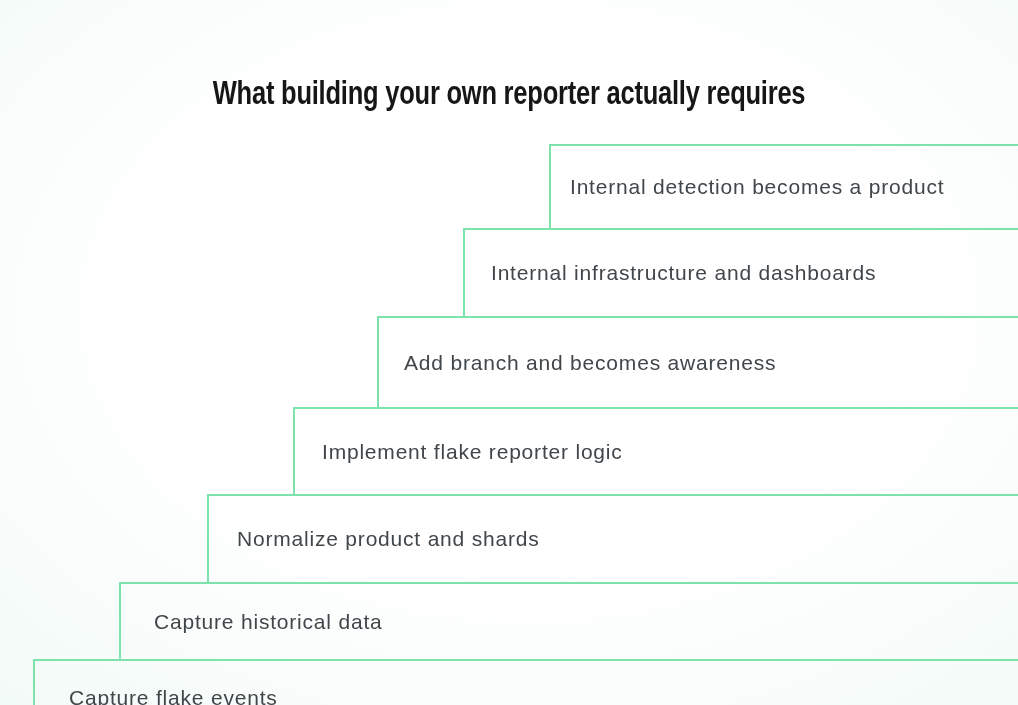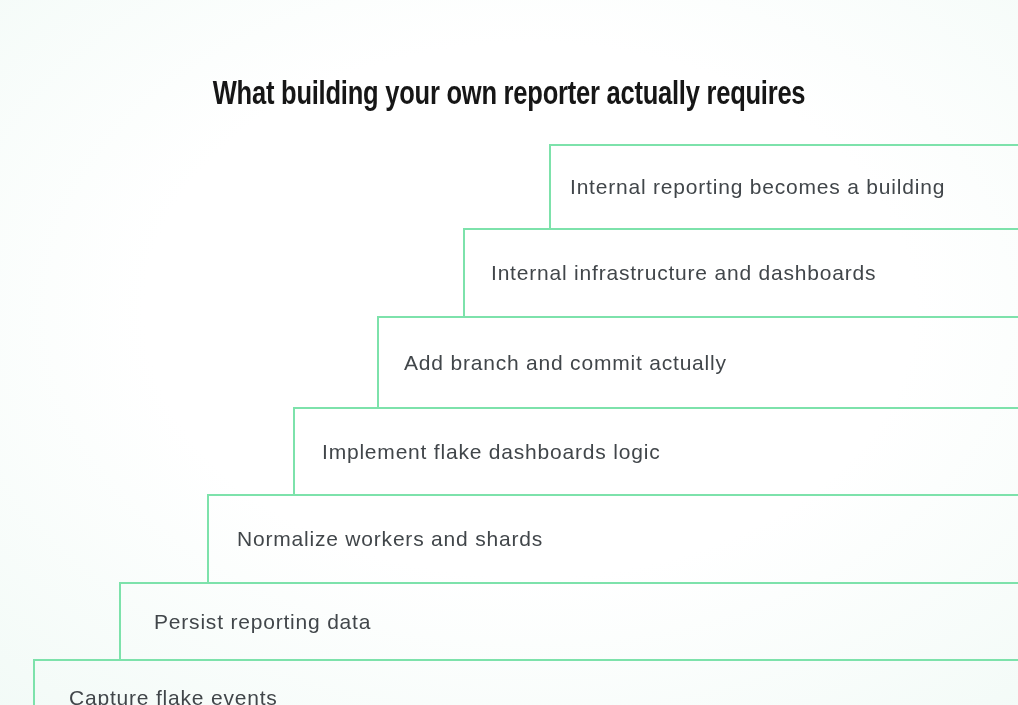"Internal reporting becomes a building" span.step-label { text: reporting becomes a building -> detection becomes a product }
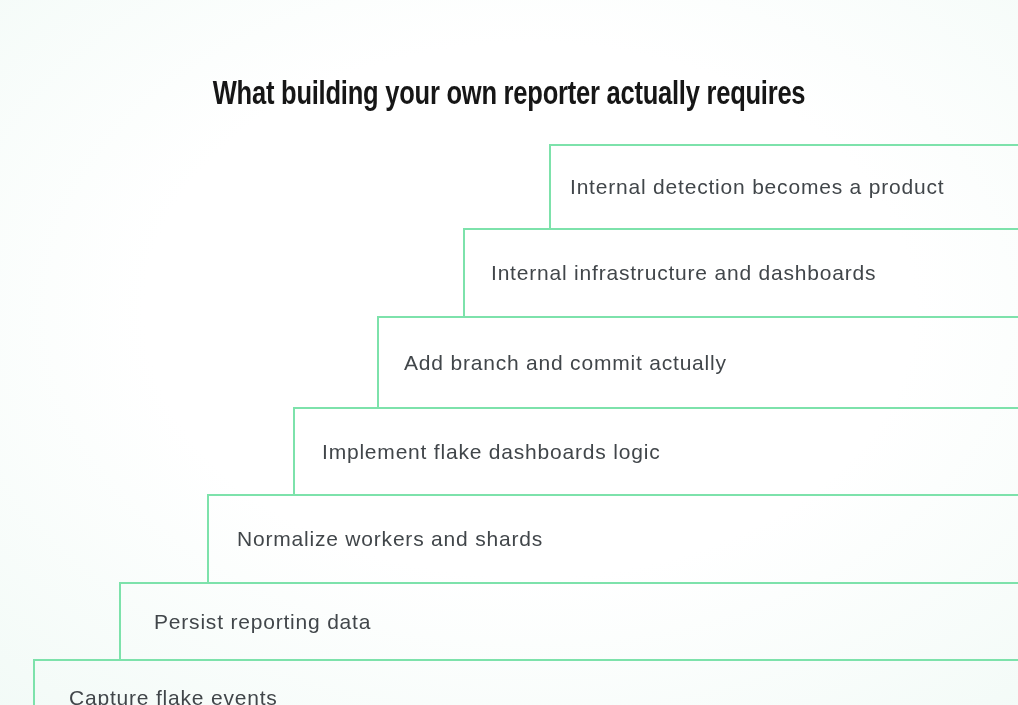"Add branch and commit actually" span.step-label { text: commit actually -> becomes awareness }
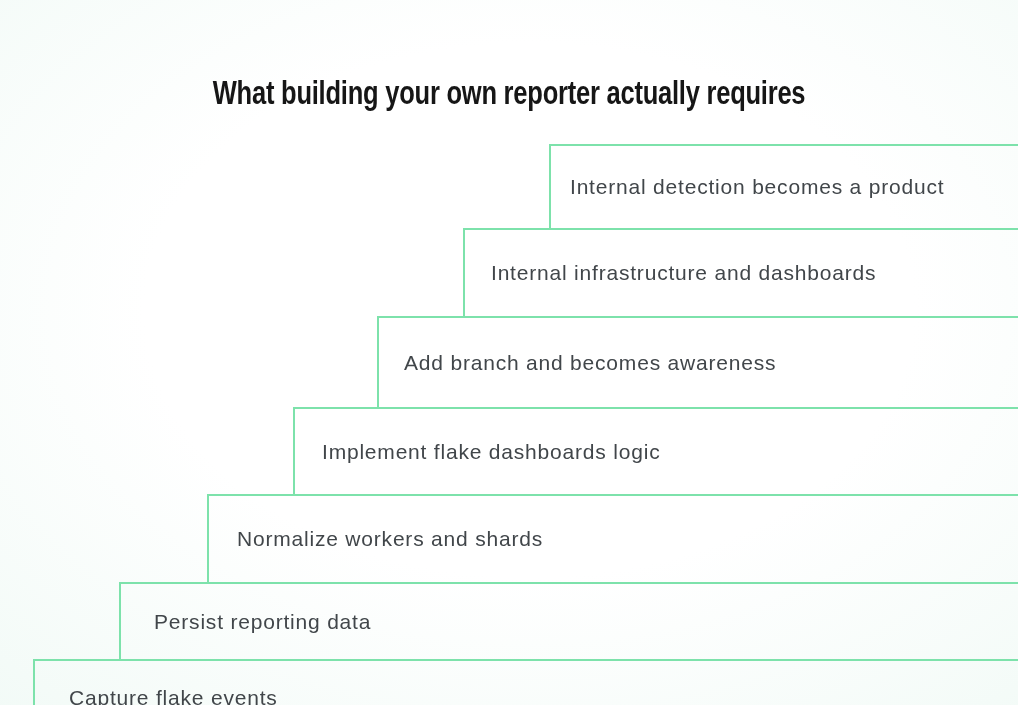"Implement flake dashboards logic" span.step-label { text: dashboards -> reporter }
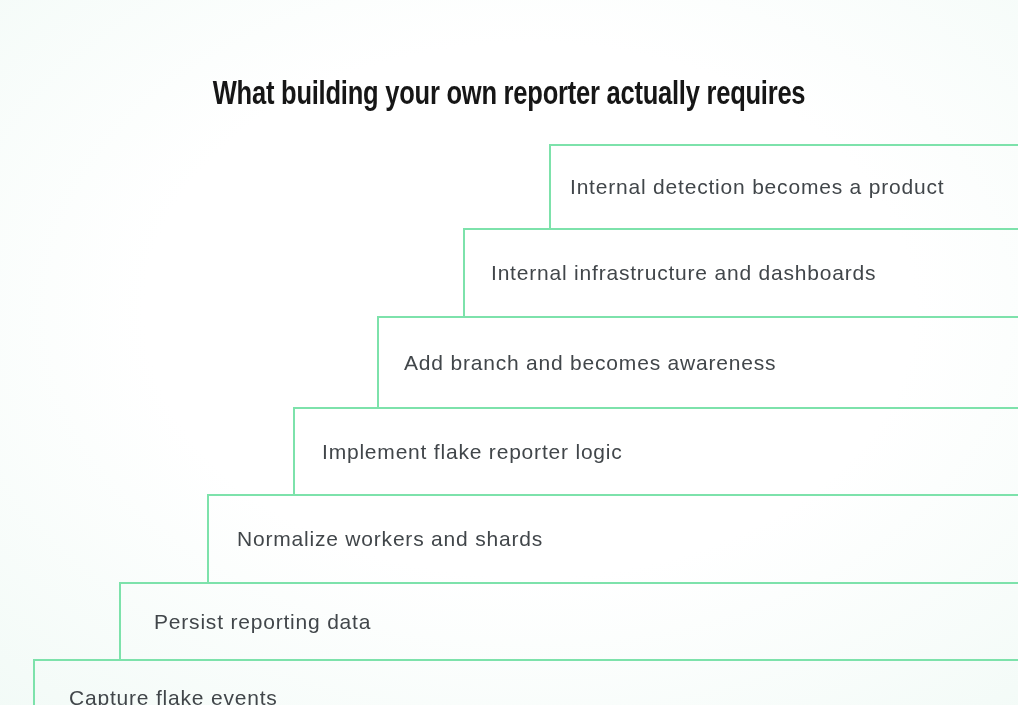"Normalize workers and shards" span.step-label { text: workers -> product }
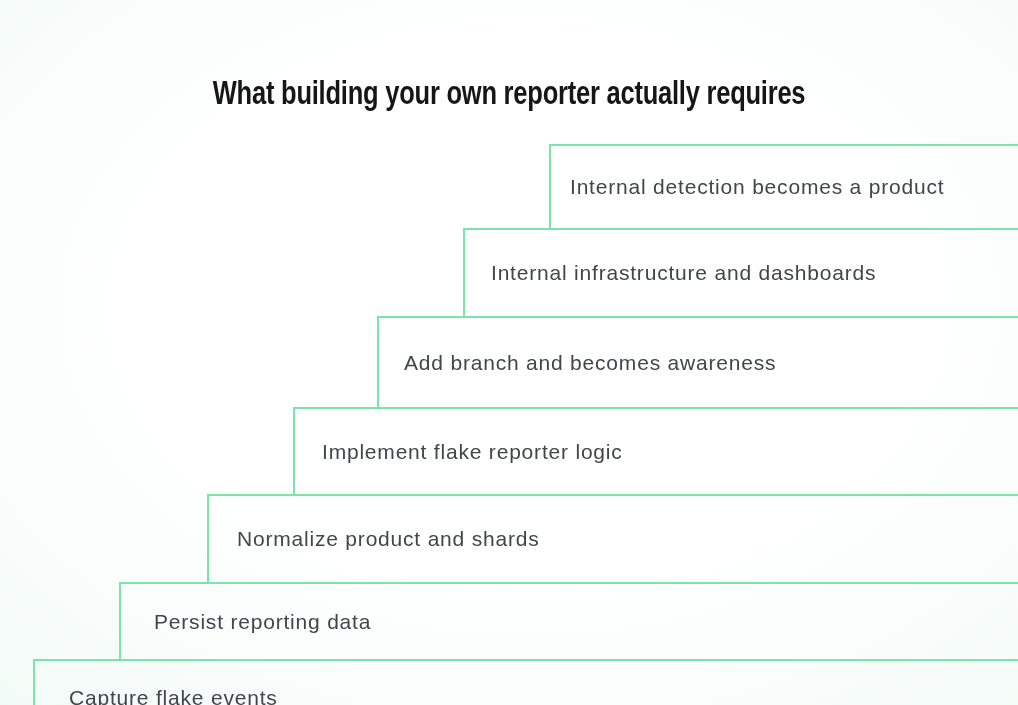"Persist reporting data" span.step-label { text: Persist reporting -> Capture historical }
